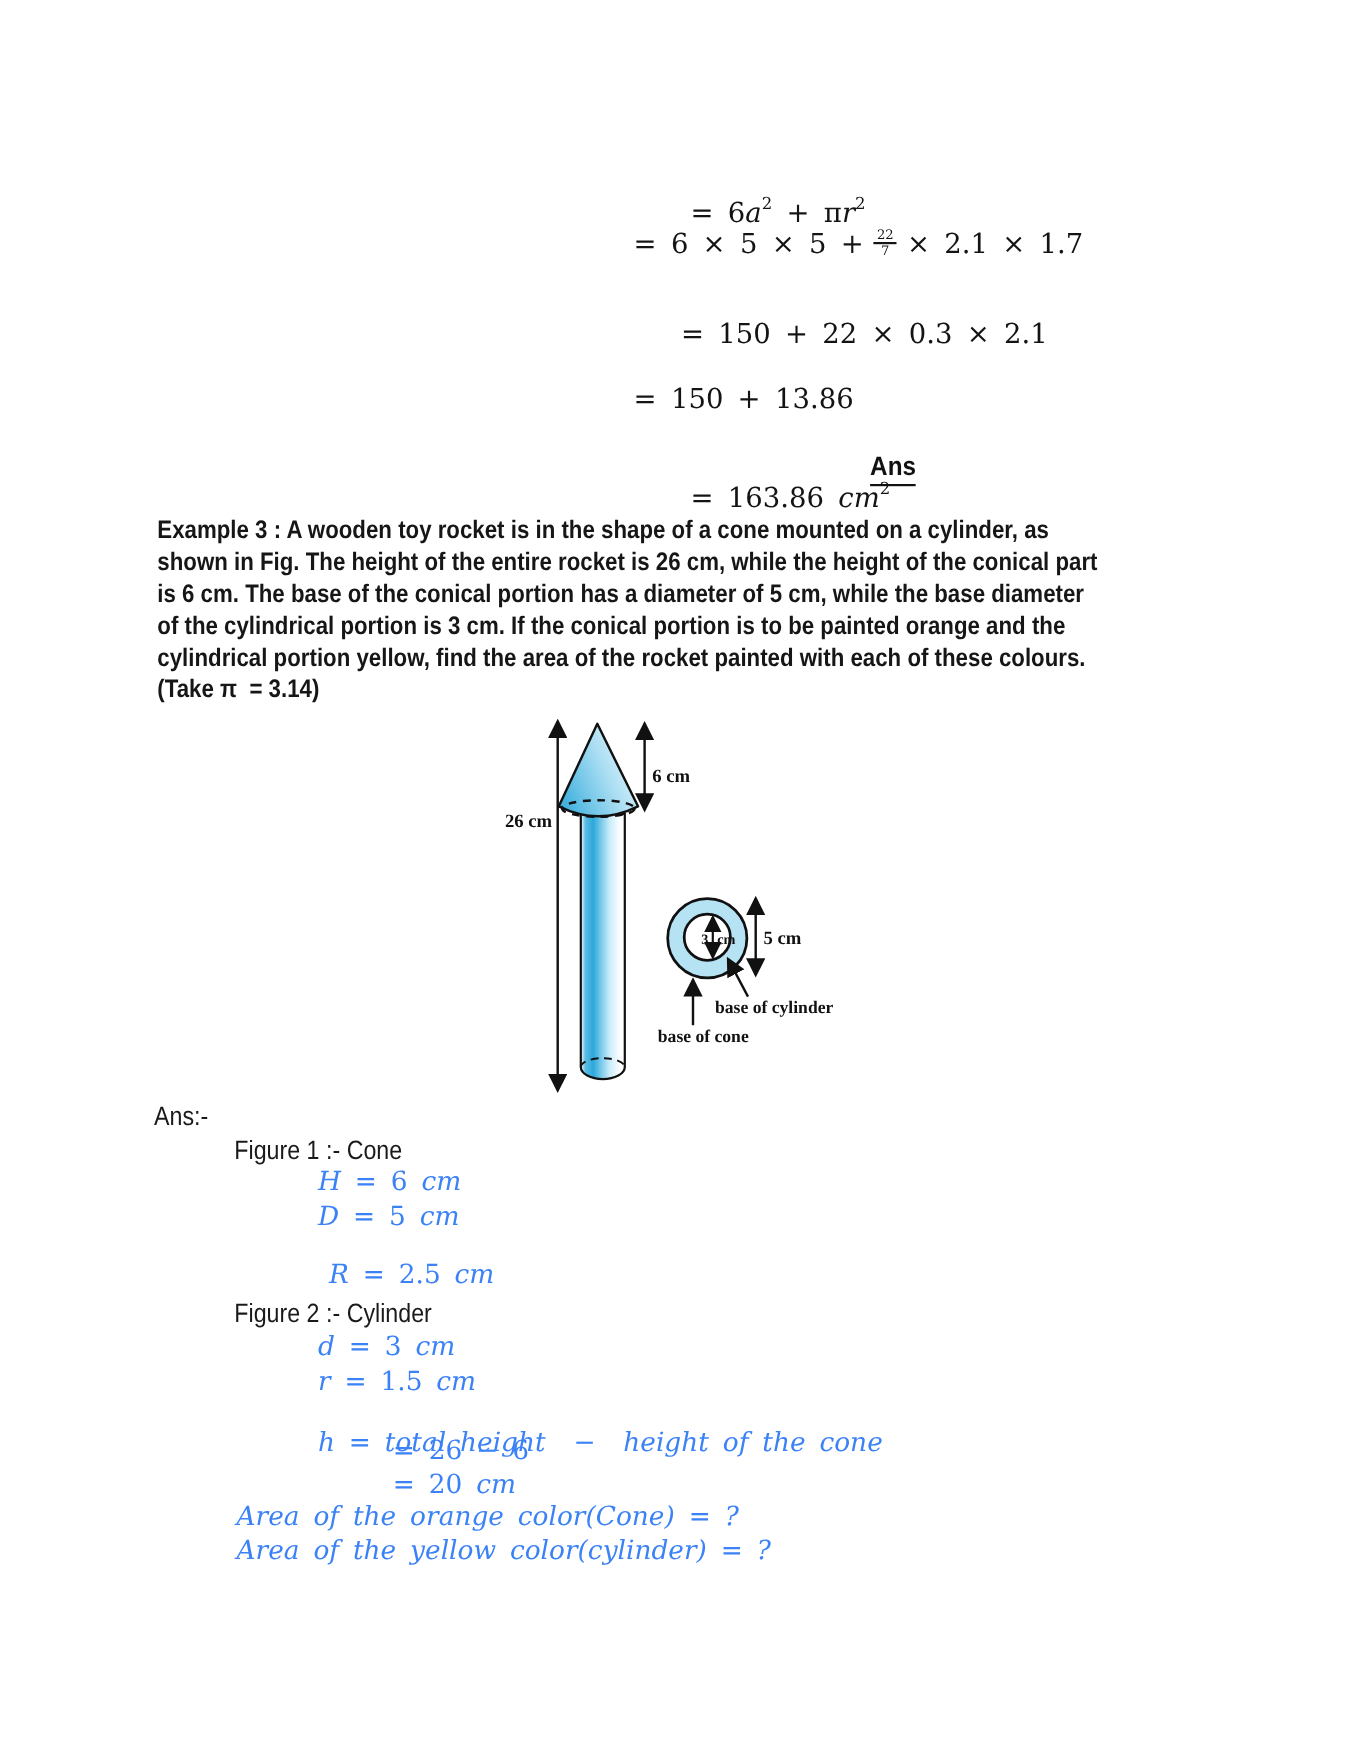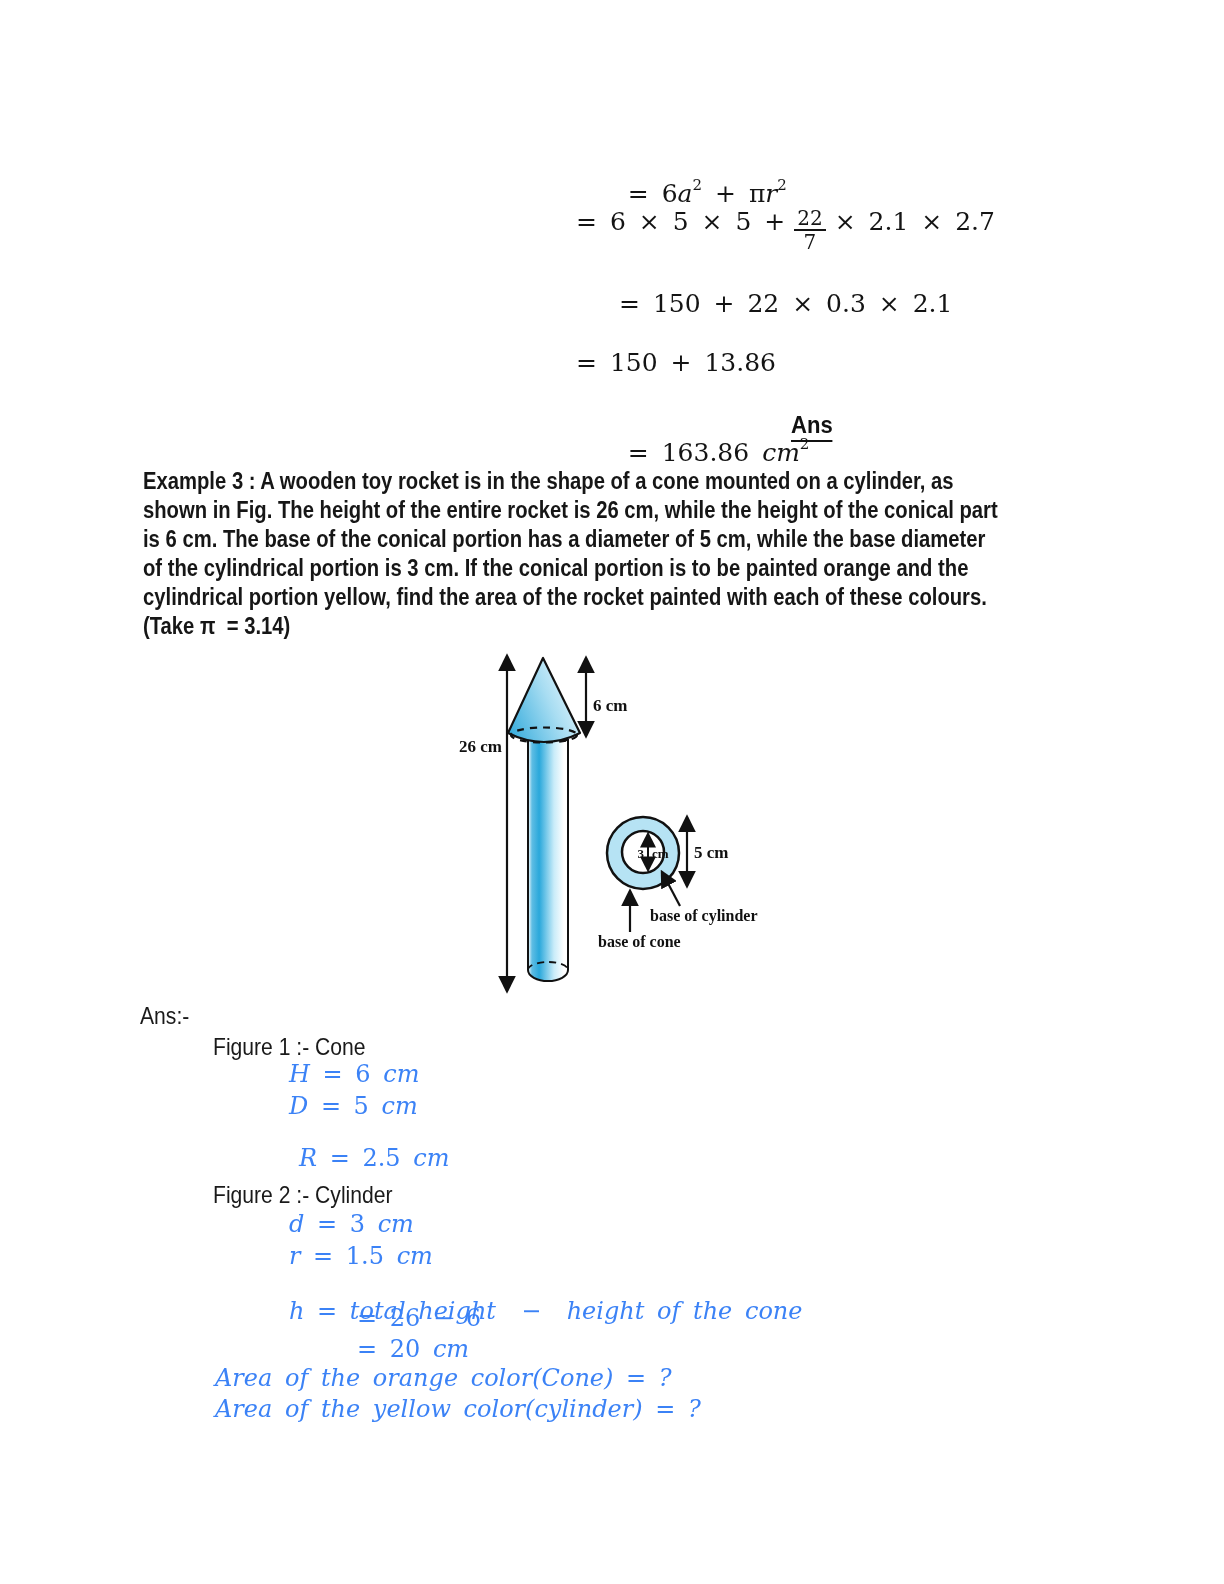"22" .frac { font-size: 20px -> 12px }
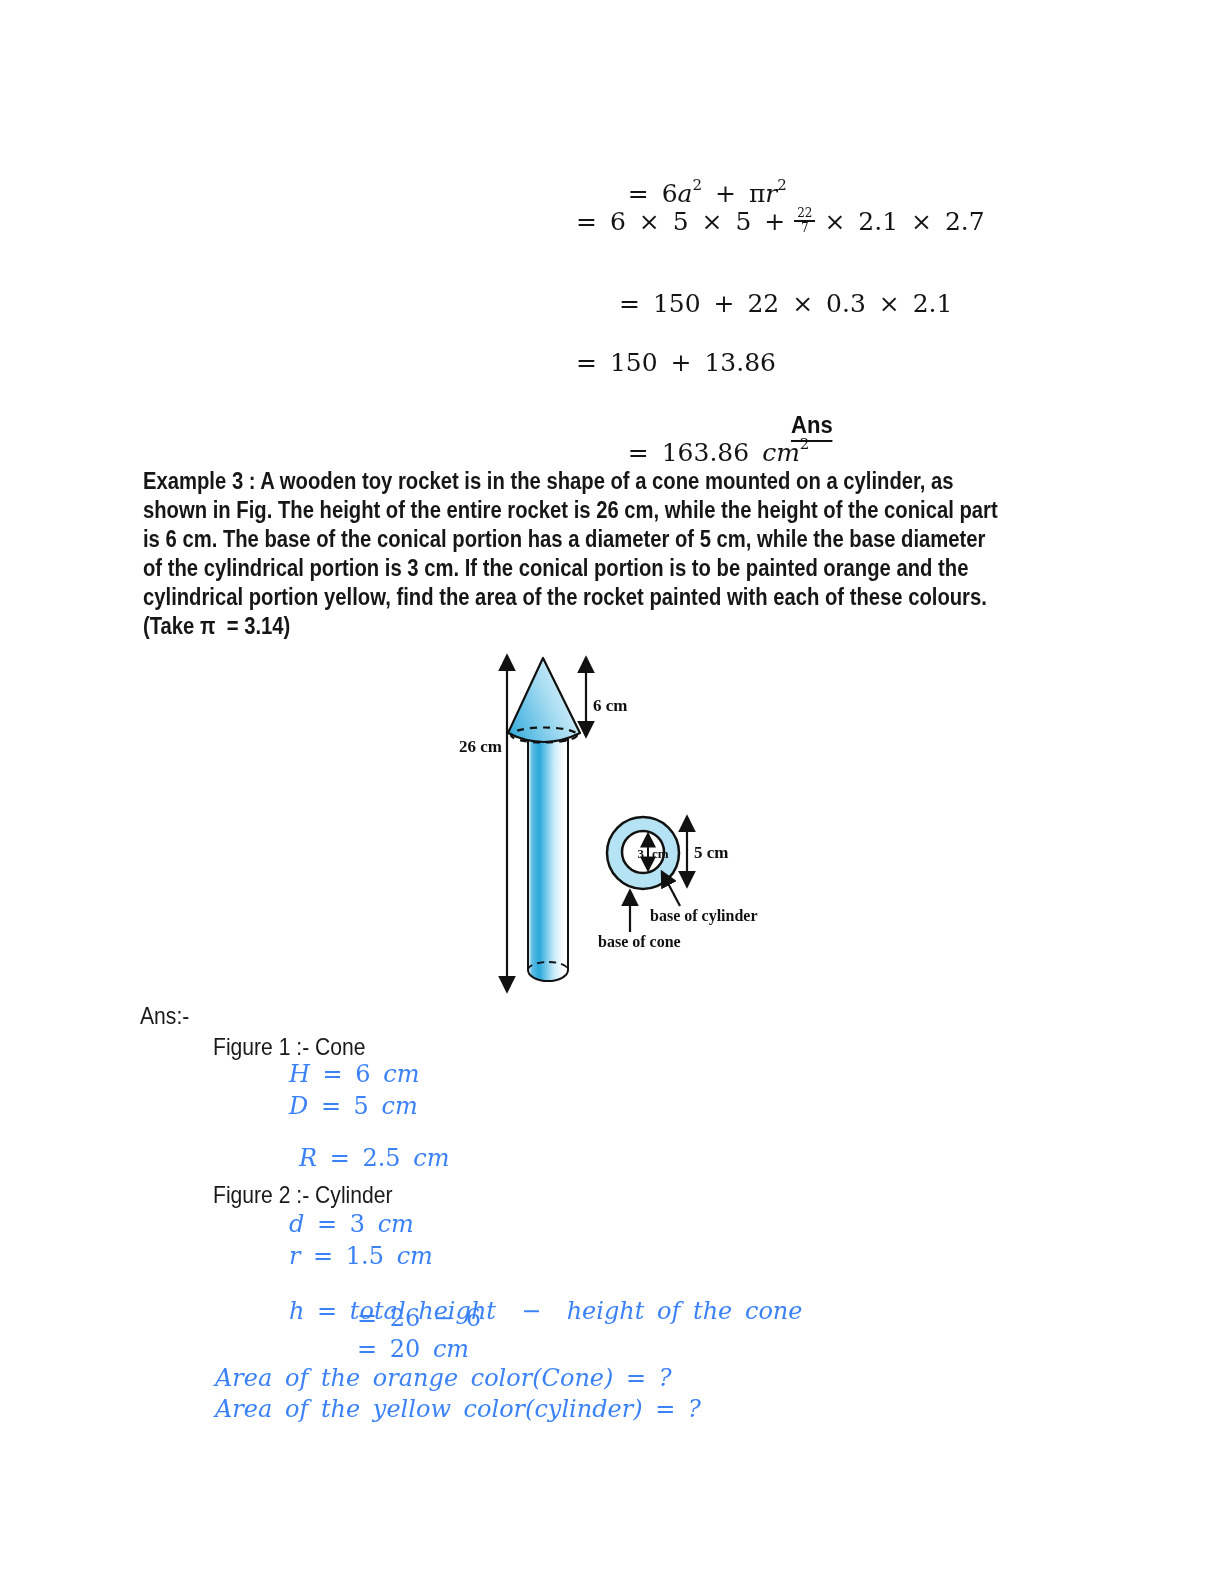"× 2.1 × 2.7" span { text: 2.7 -> 1.7 }
